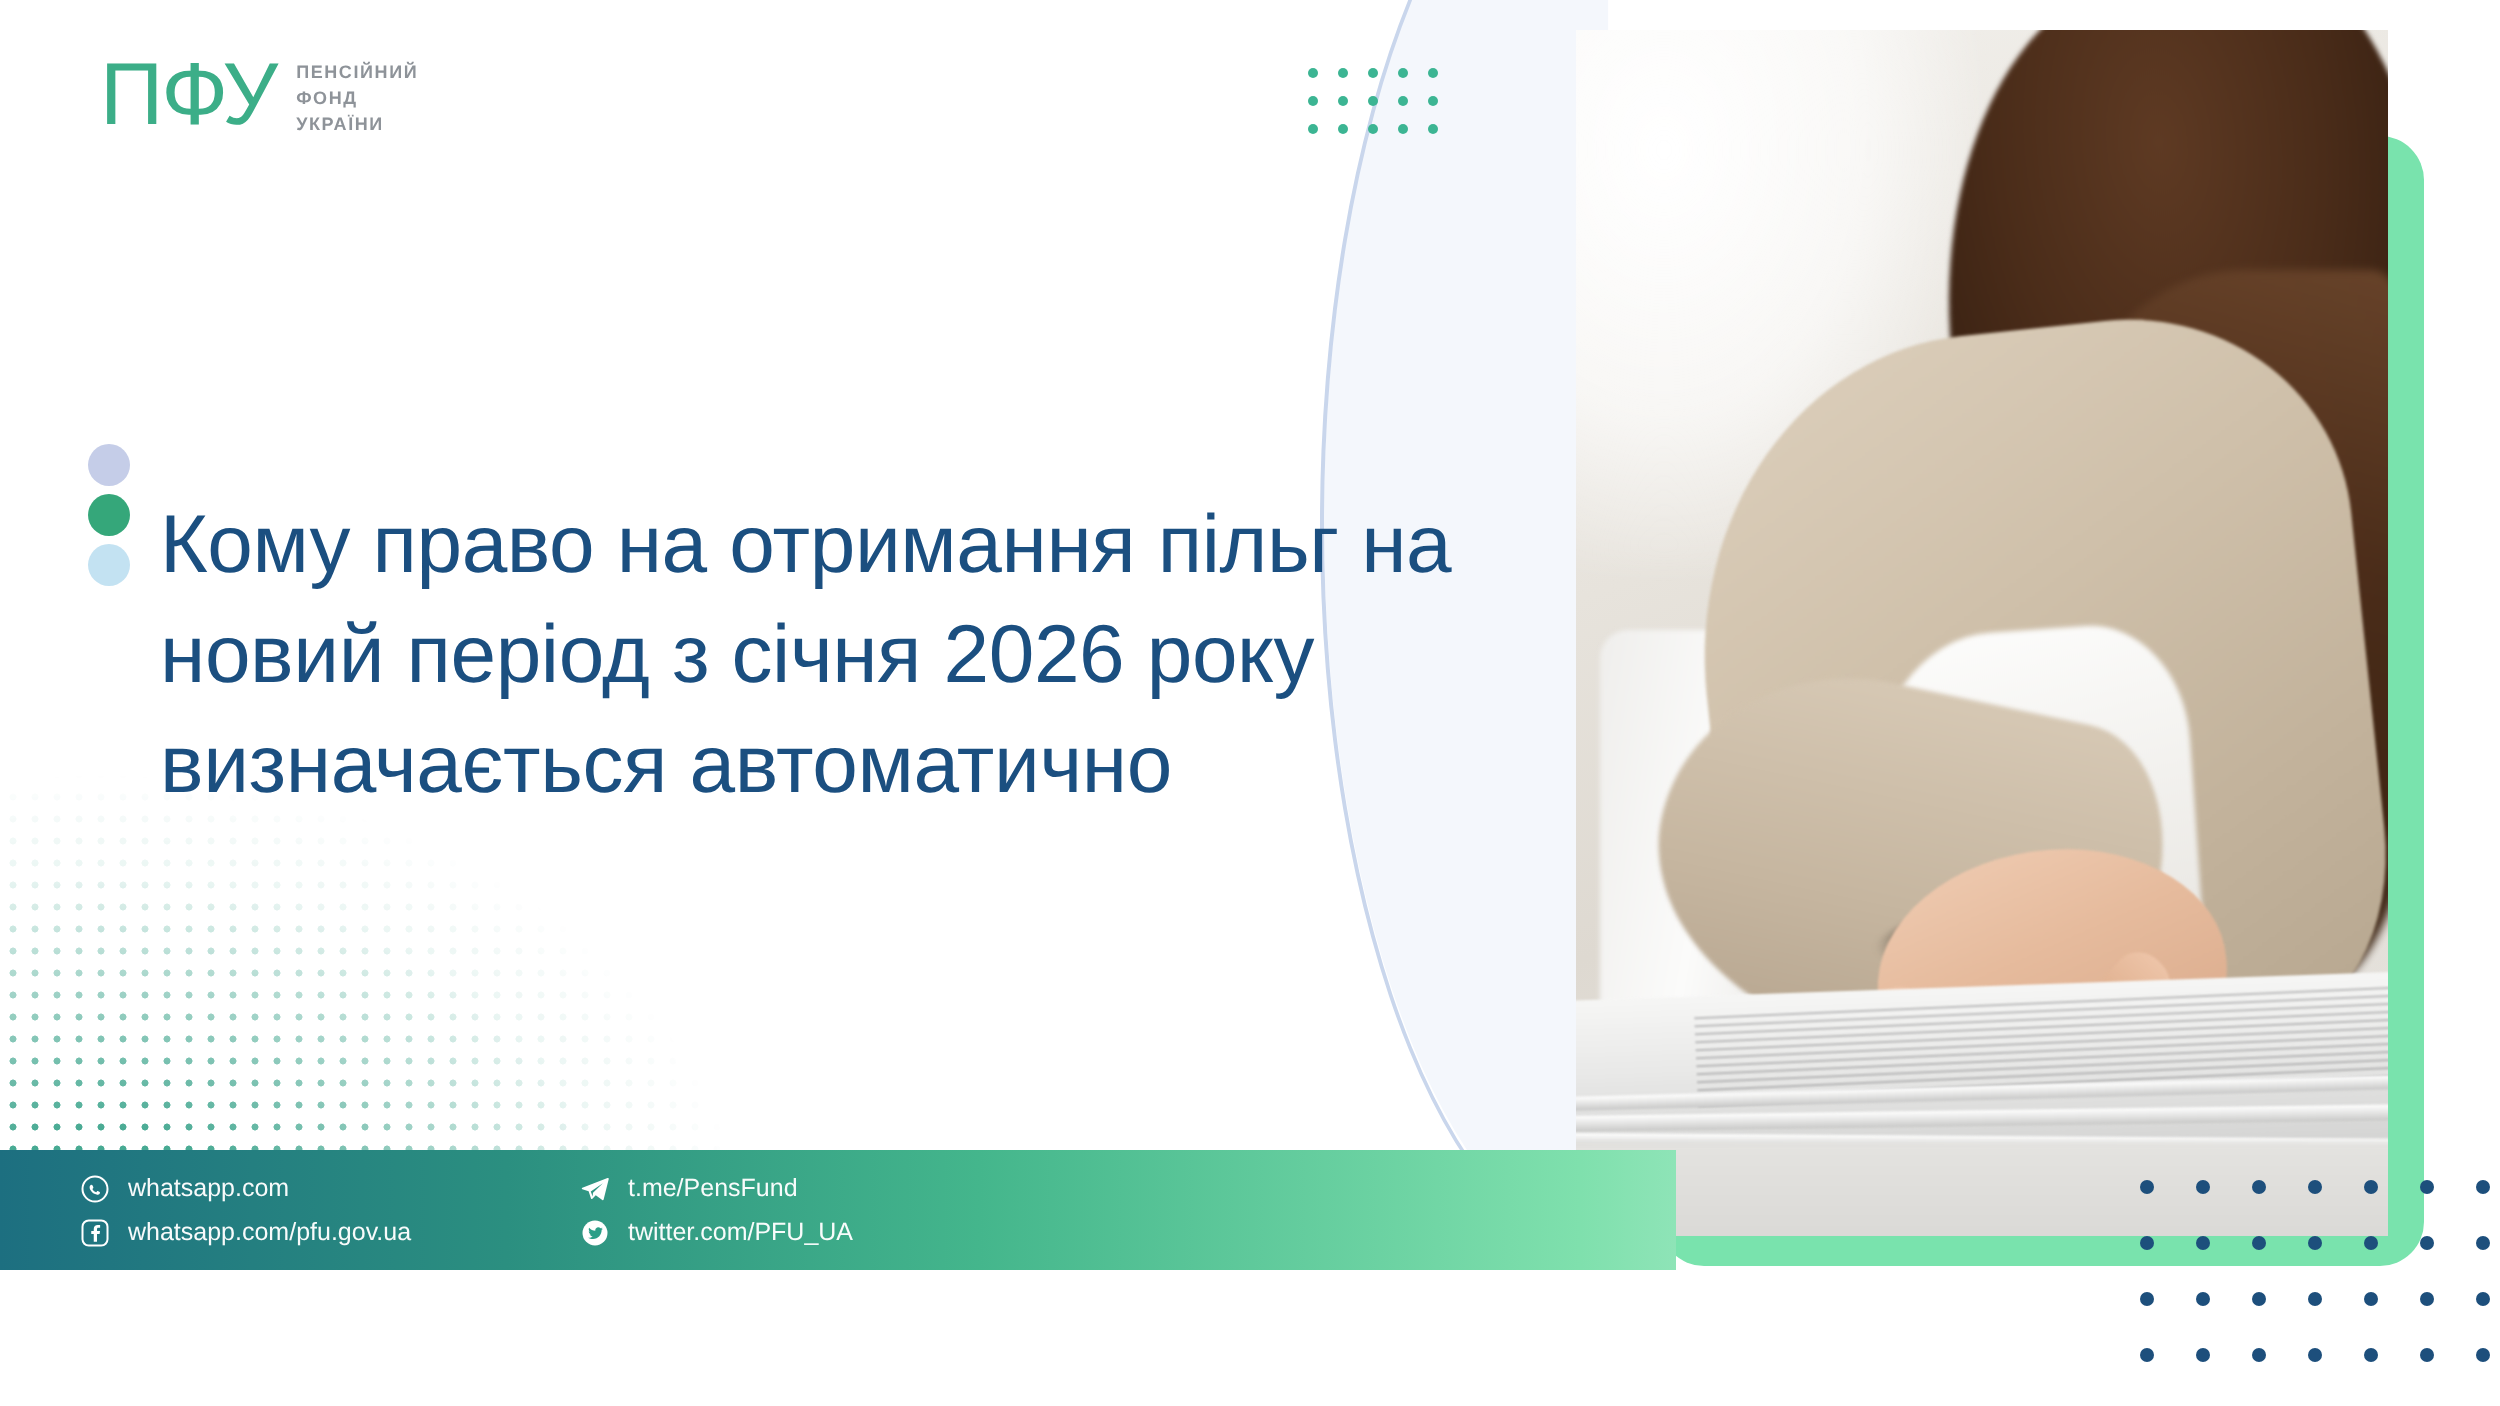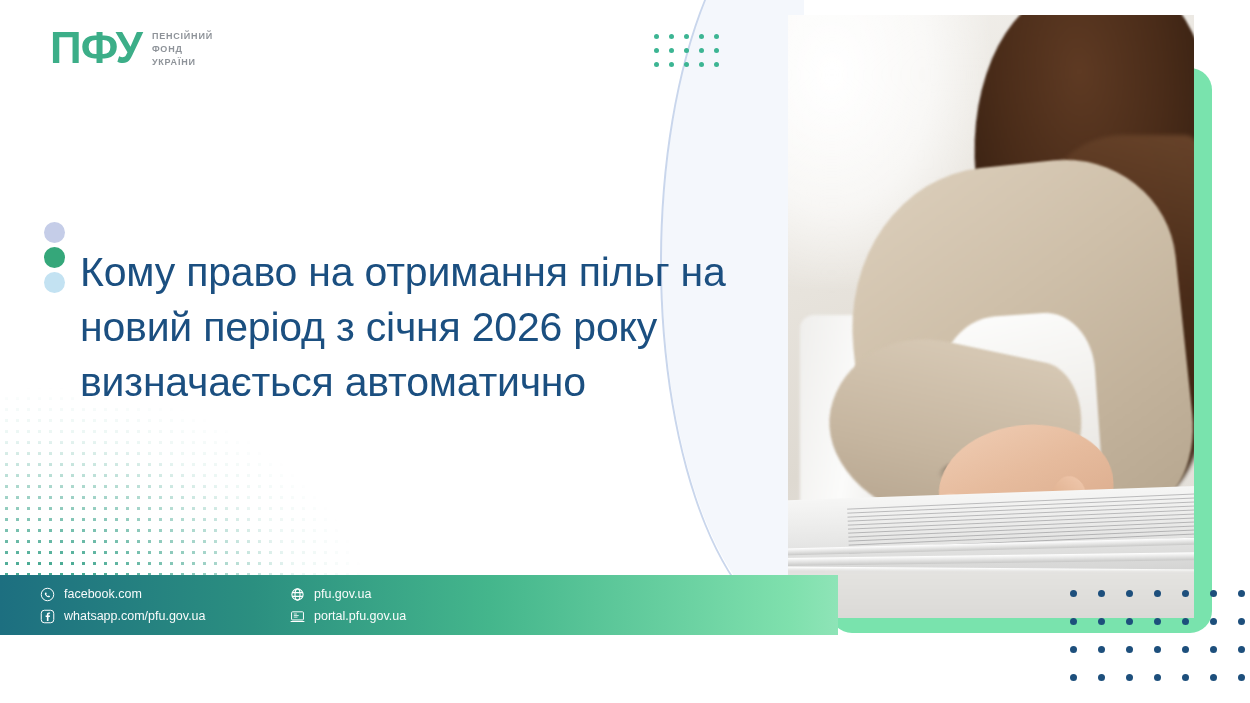"ПФУ" .logo-mark { font-weight: 700 -> 400 }
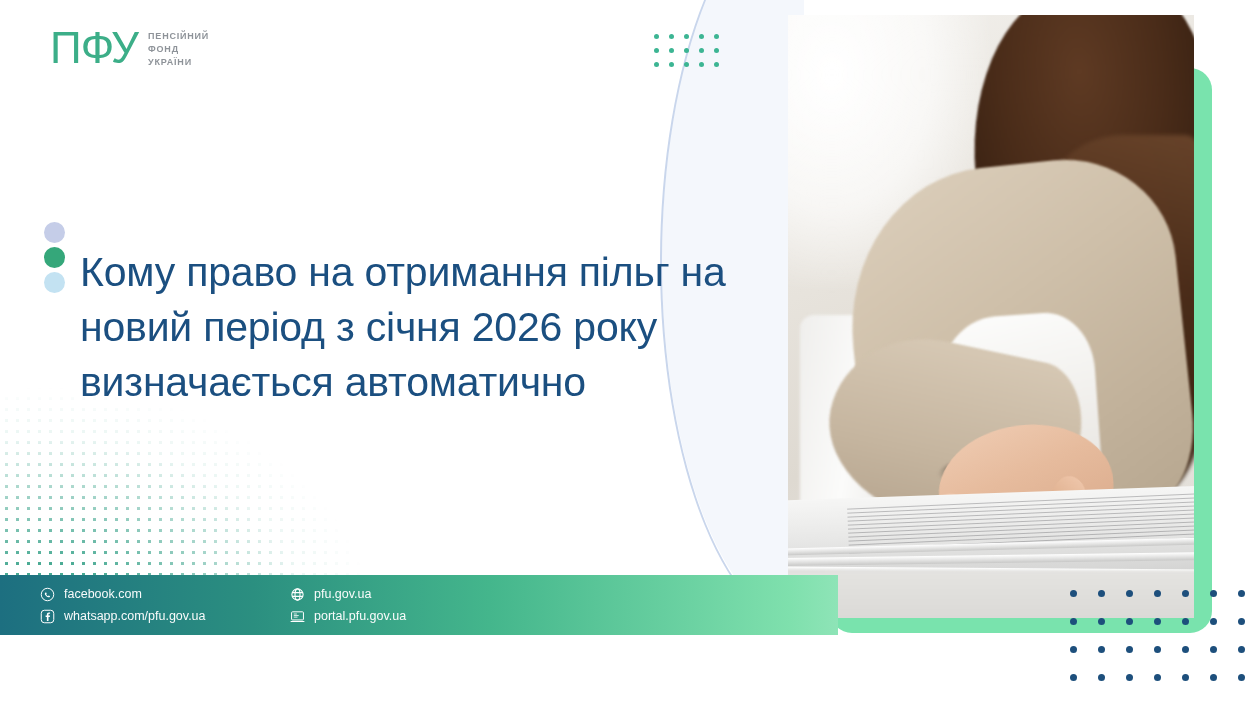"facebook.com" span.txt { text: facebook.com -> whatsapp.com }
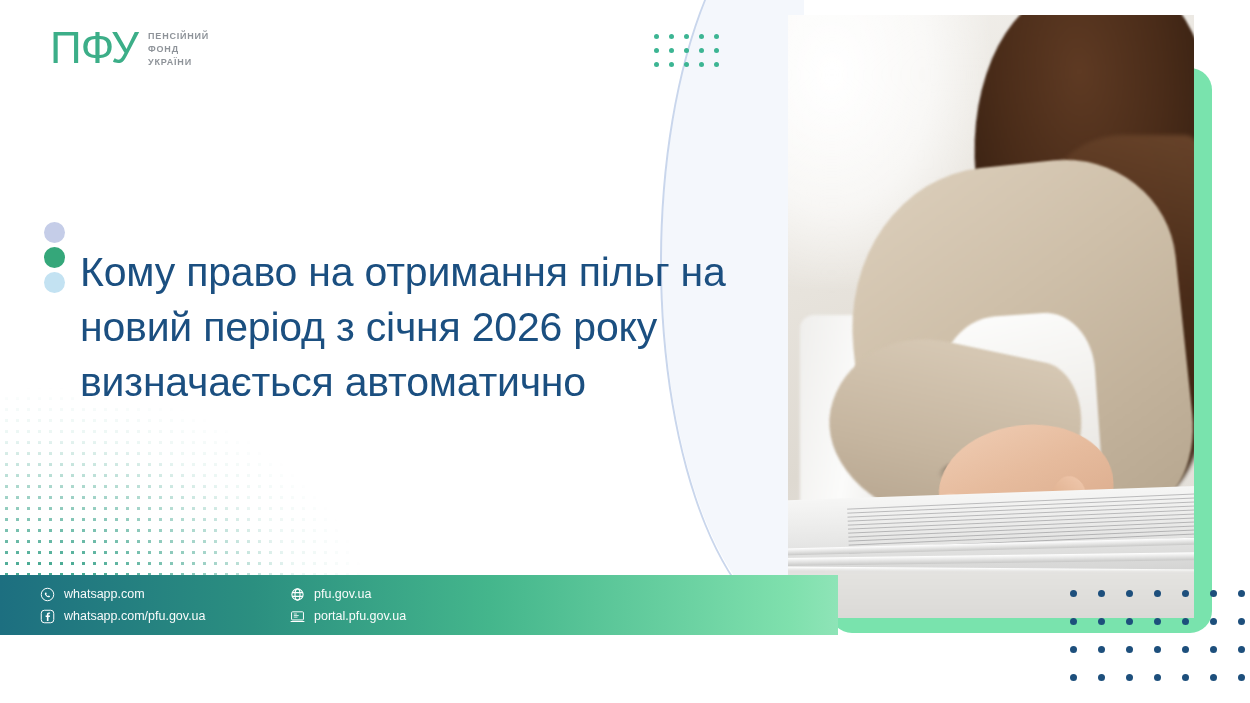"t.me/PensFund" div.footer-col { html: none -> <div> <div> <span> <svg> <path></path> </svg> </span> <span>t.me/PensFund</span> </div> <div> <span> <svg> <circle></circle> <path></path> </svg> </span> <span>twitter.com/PFU_UA</span> </div> </div> }
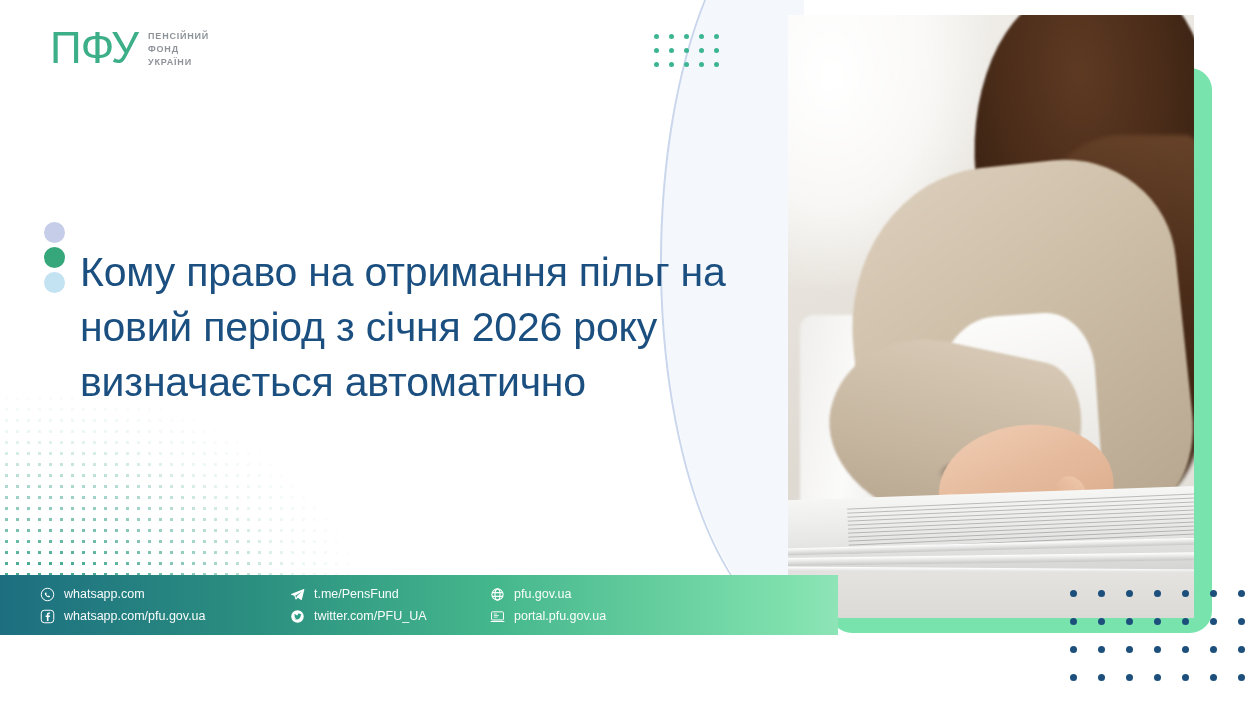"pfu.gov.ua" div.footer-col { html: <div> <div> <span> <svg> <circle></circle> <ellipse></ellipse> <path></path> </svg> </span> <span>pfu.gov.ua</span> </div> <div> <span> <svg> <rect></rect> <path></path> <path></path> </svg> </span> <span>portal.pfu.gov.ua</span> </div> </div> -> none }
